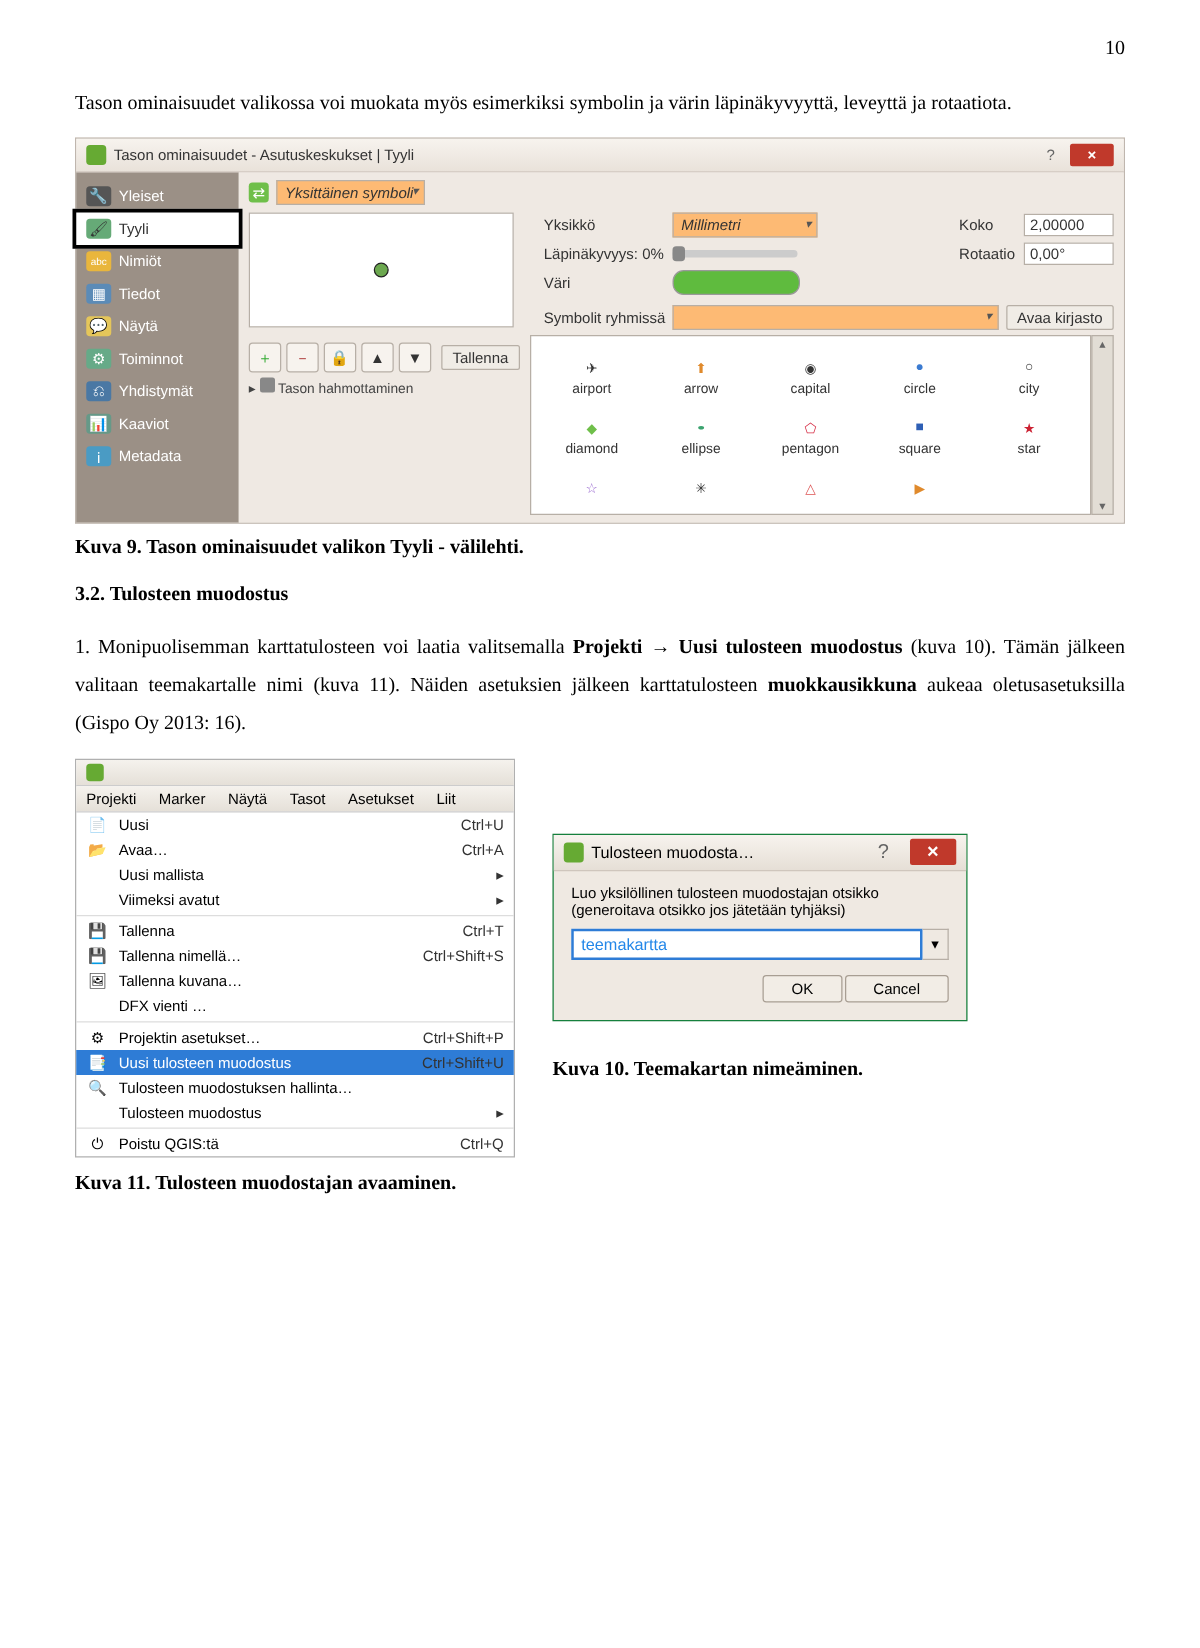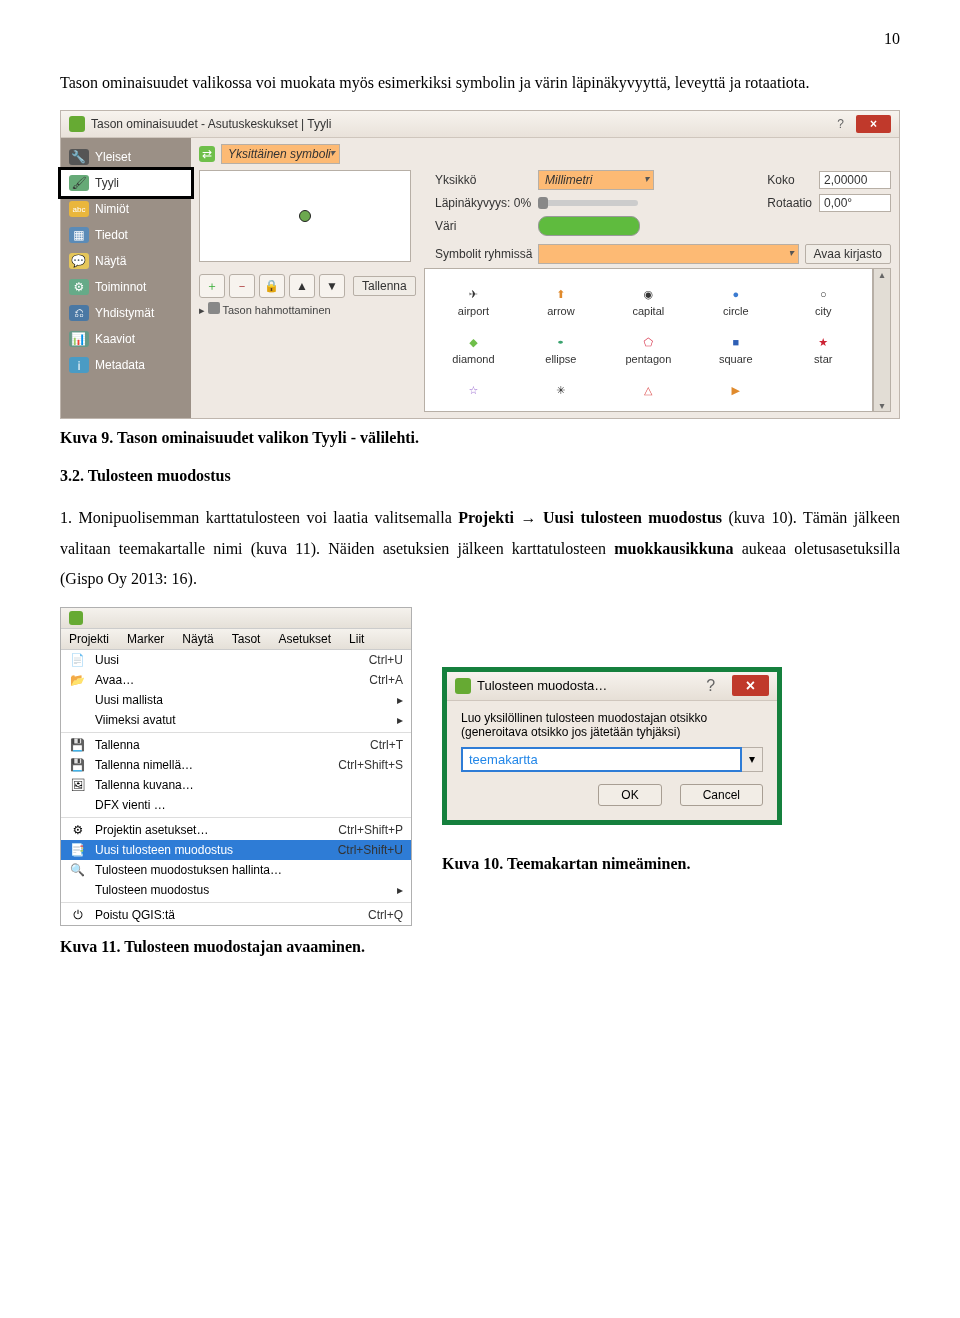"Tulosteen muodosta…" .win3 { border: 5px solid #15803d -> 1px solid #15803d }
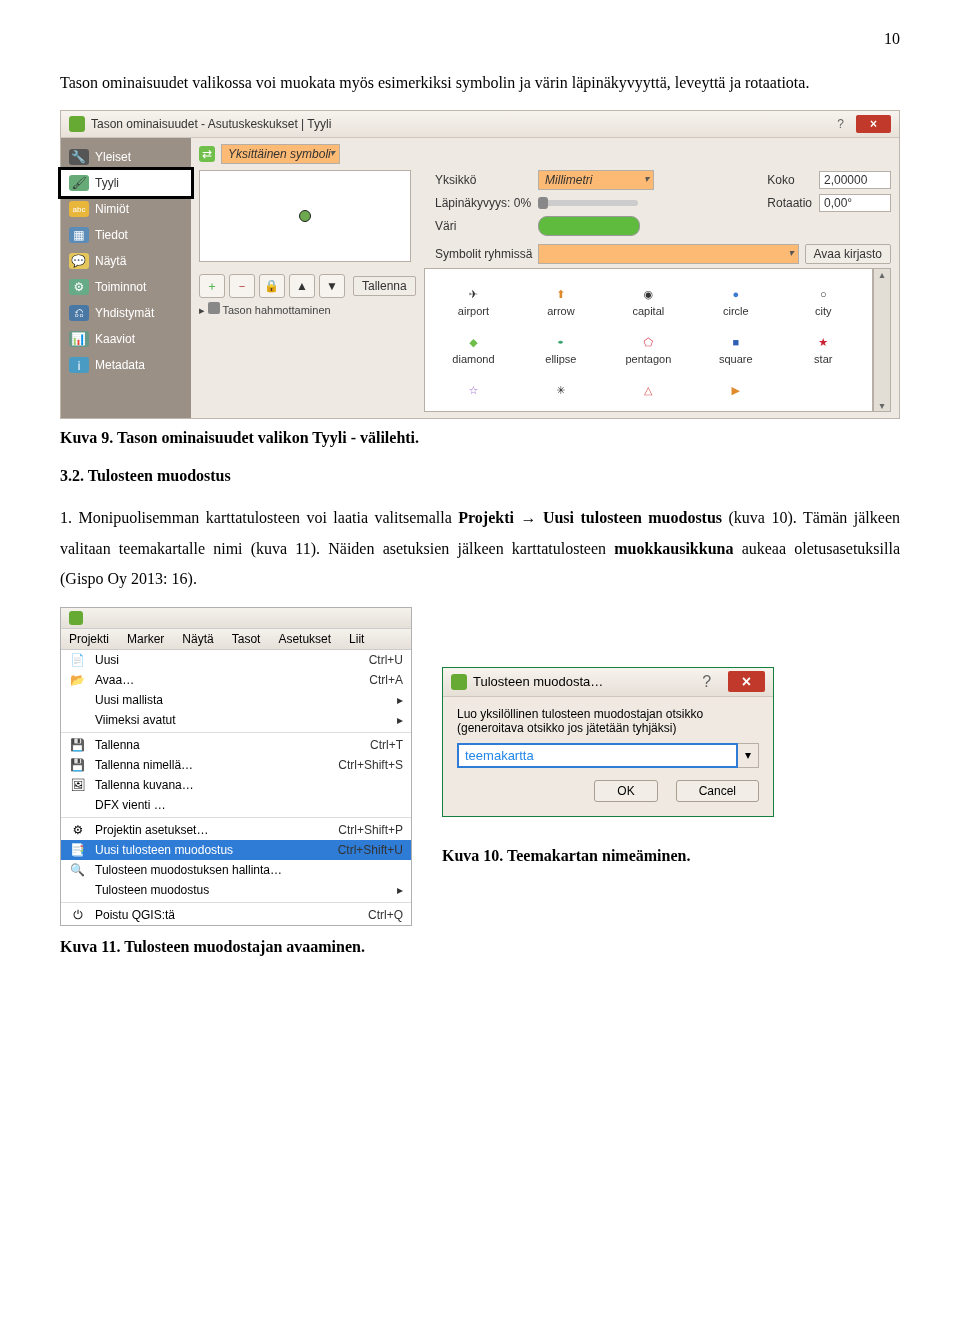"OK" .win3 .dlgbtns { gap: 18px -> 2px }
